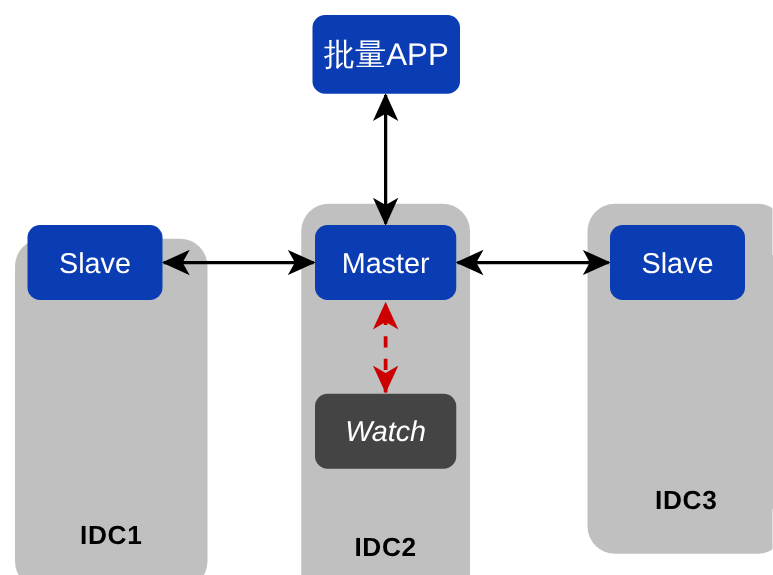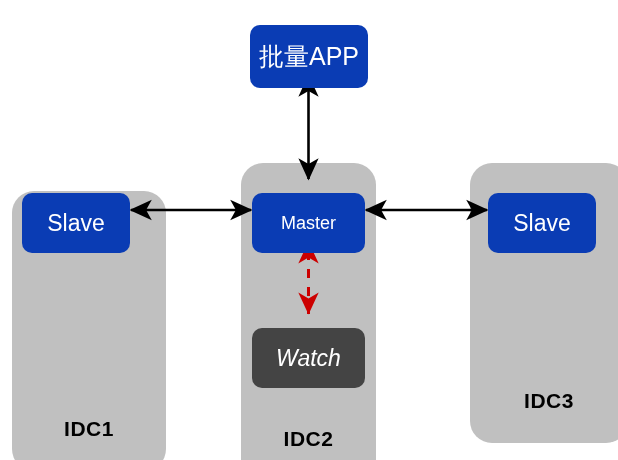"批量APP" .node-box { margin-top: 13px -> none }
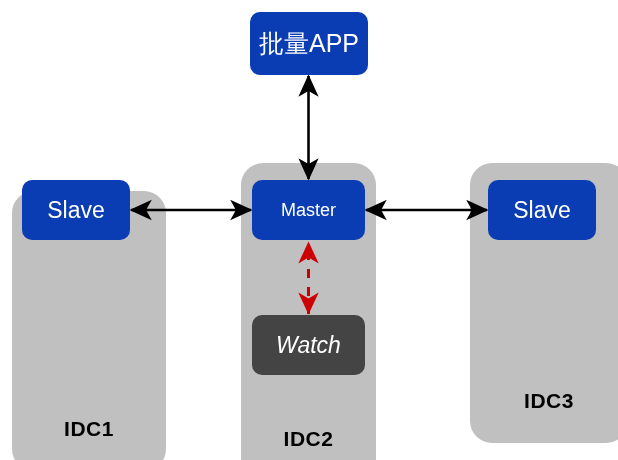"Master" #node-master { font-size: 18px -> 23px }
